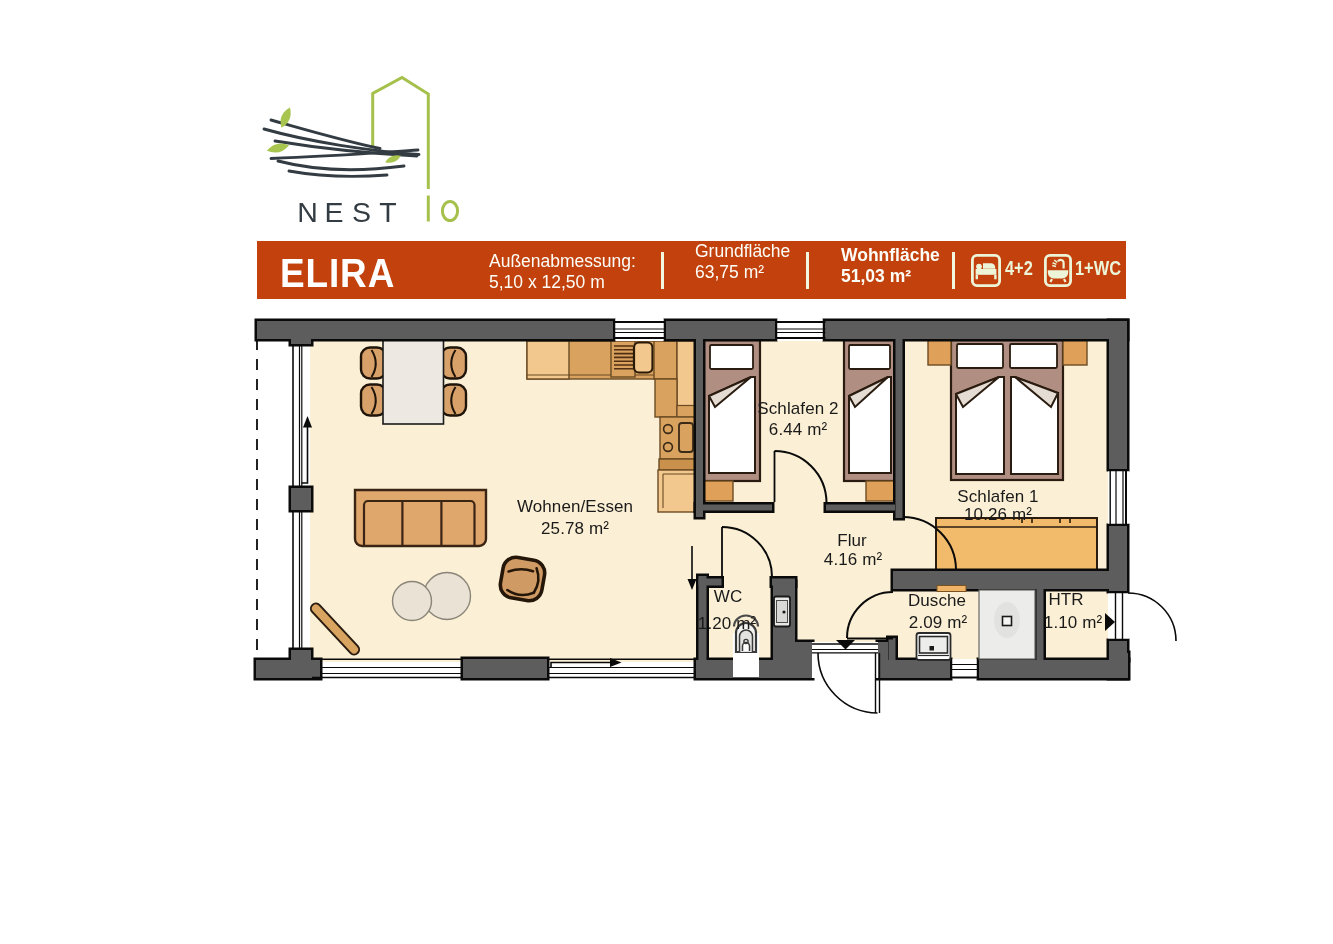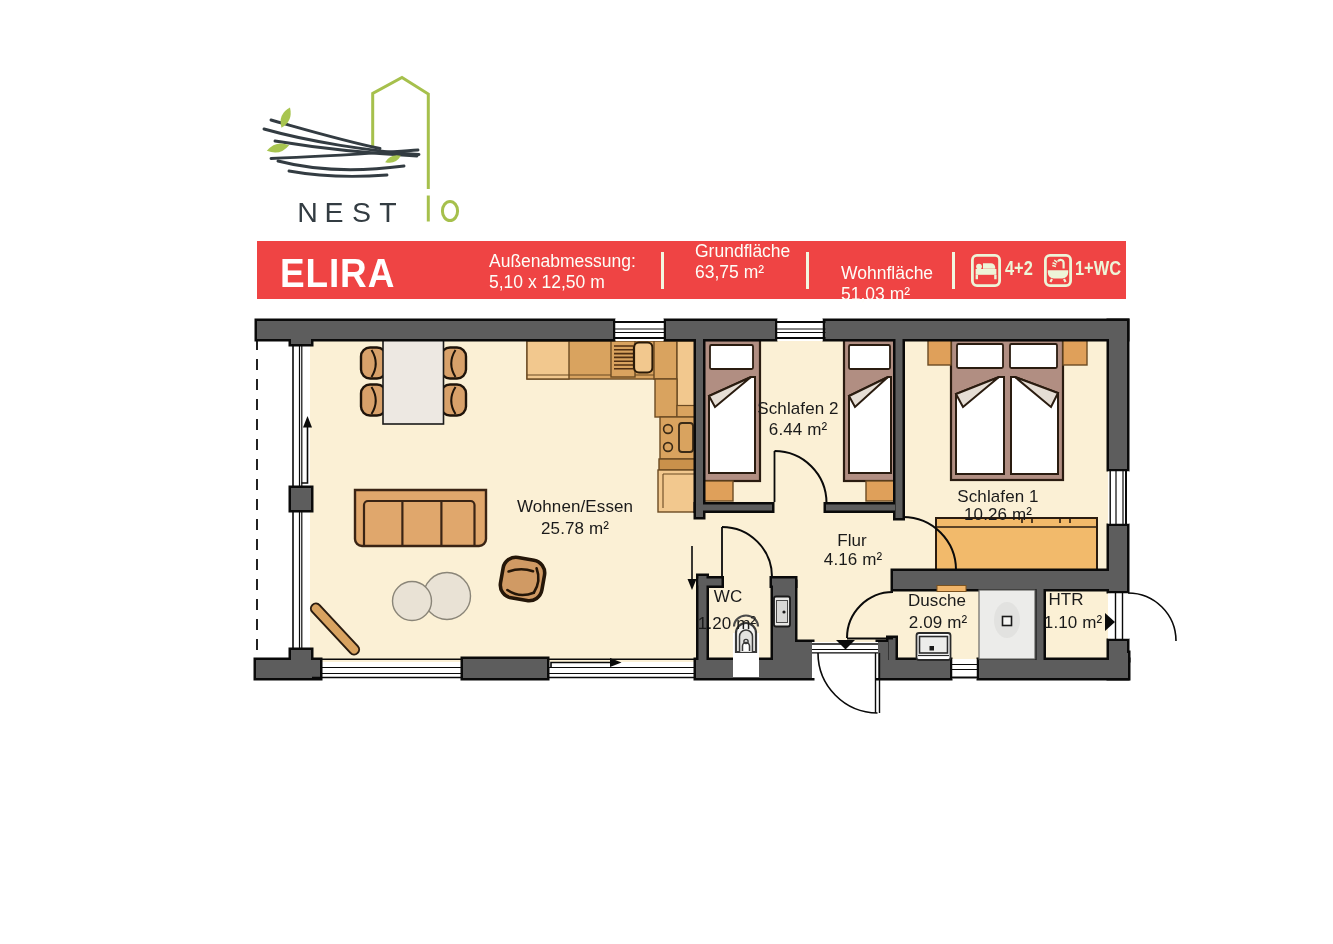"ELIRA" .banner { background: #ef4444 -> #c2410c }
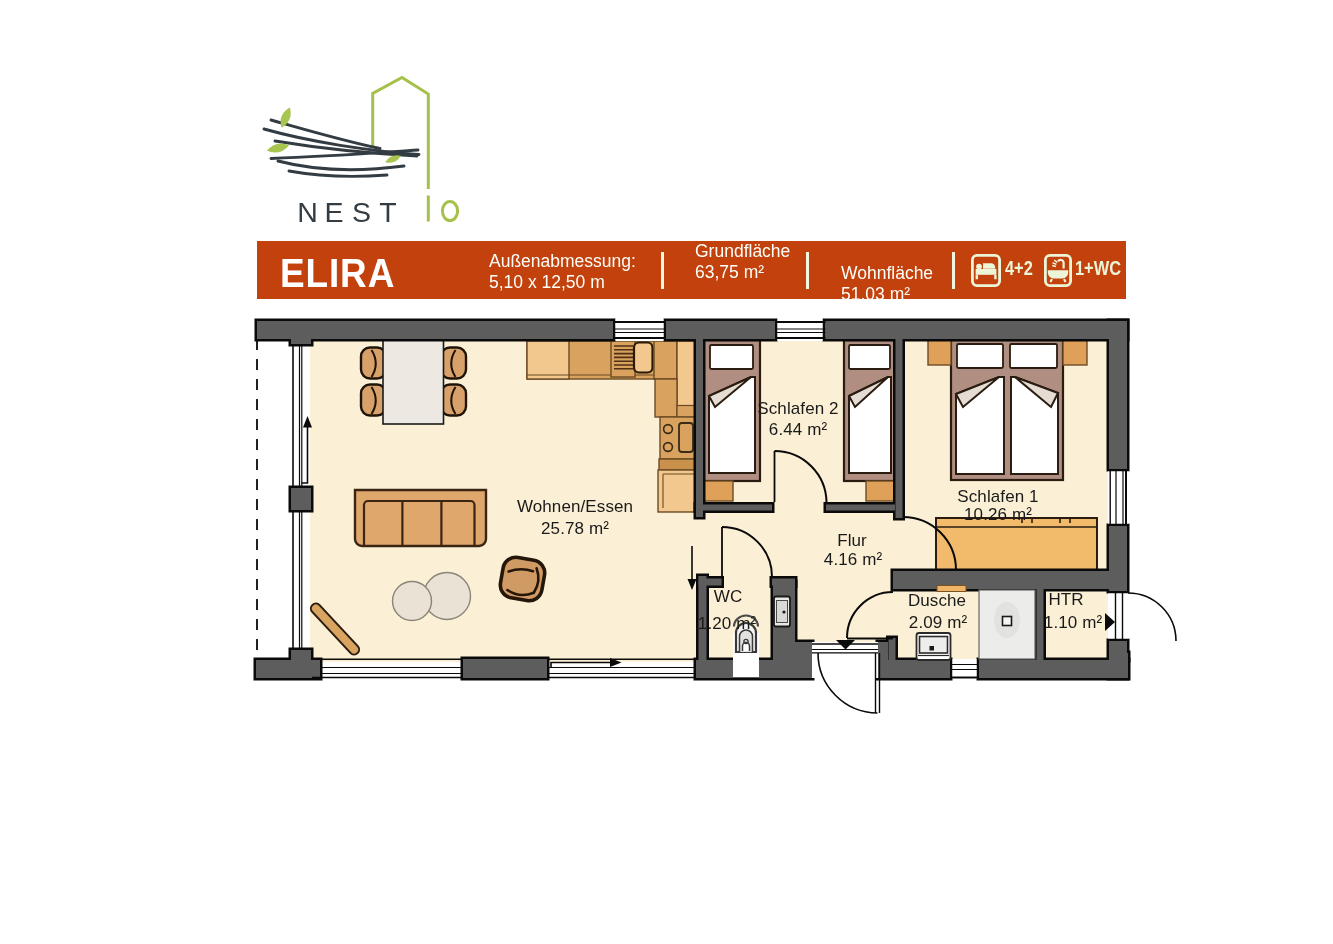"Wohnfläche" div.bt { font-weight: none -> bold; top: 22px -> 4px }
